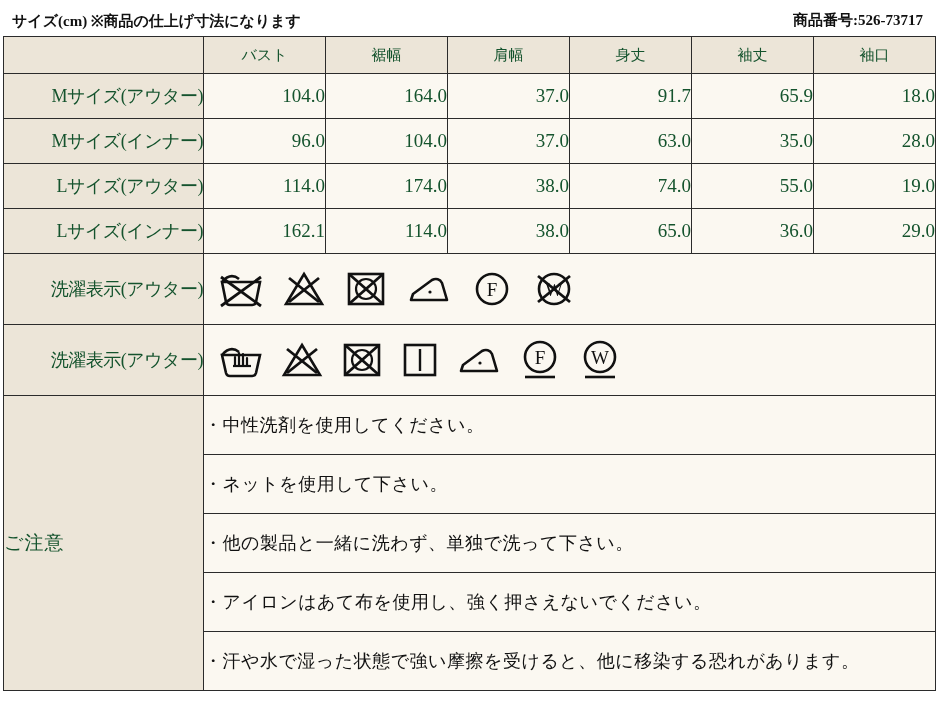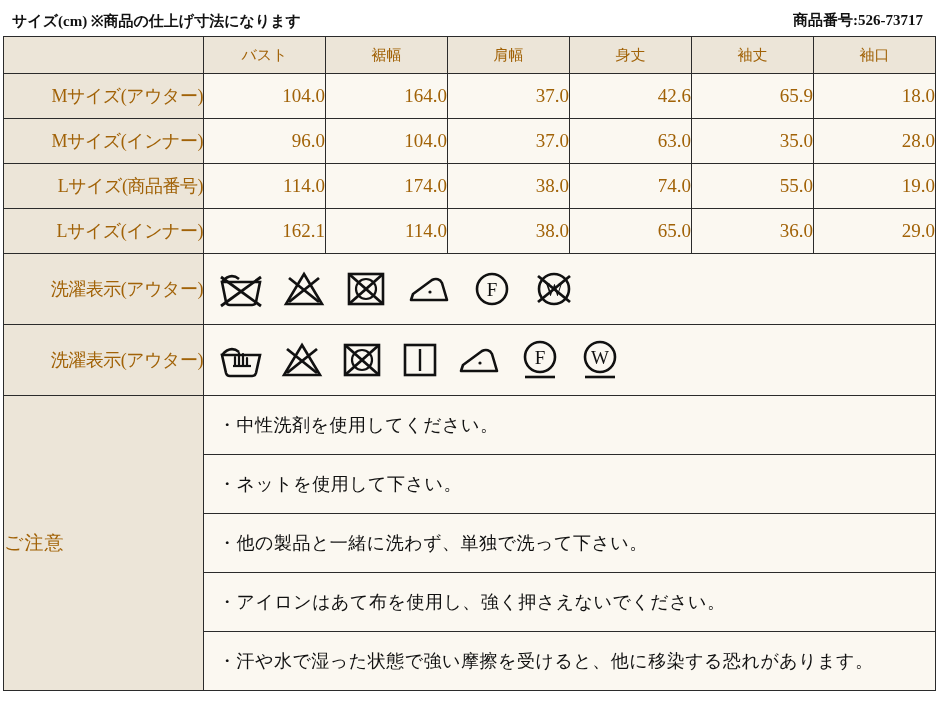"バスト" table.size-table td, table.size-table th { color: #a16207 -> #14532d }
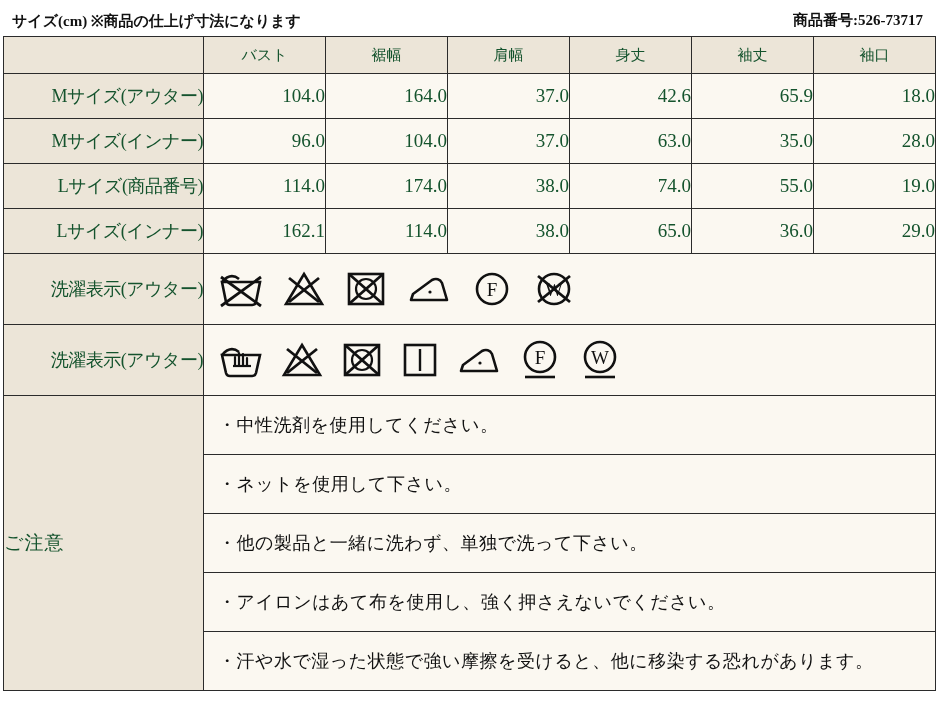"42.6" td.num { text: 42.6 -> 91.7 }
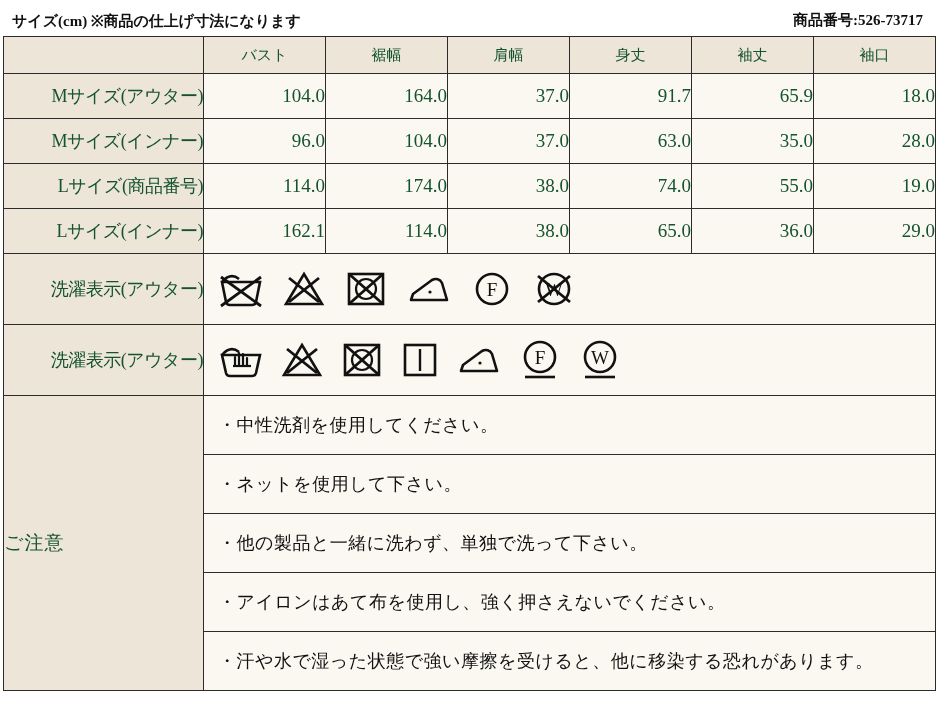"Lサイズ(商品番号)" td.rowlabel { text: 商品番号 -> アウター }
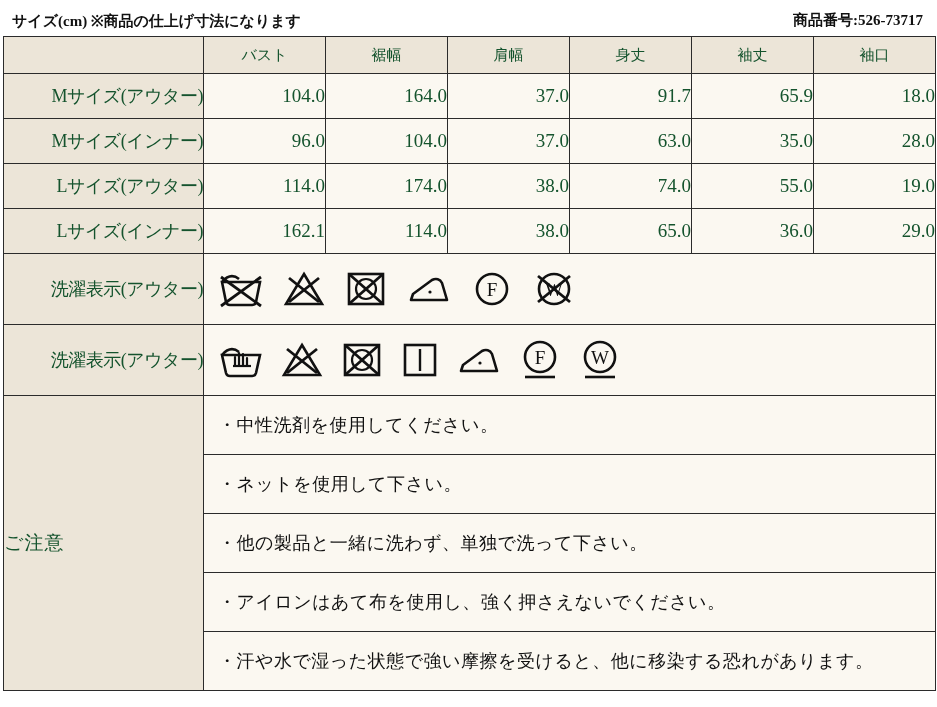"・中性洗剤を使用してください。" tbody td.note-line { padding-left: 14px -> none }
